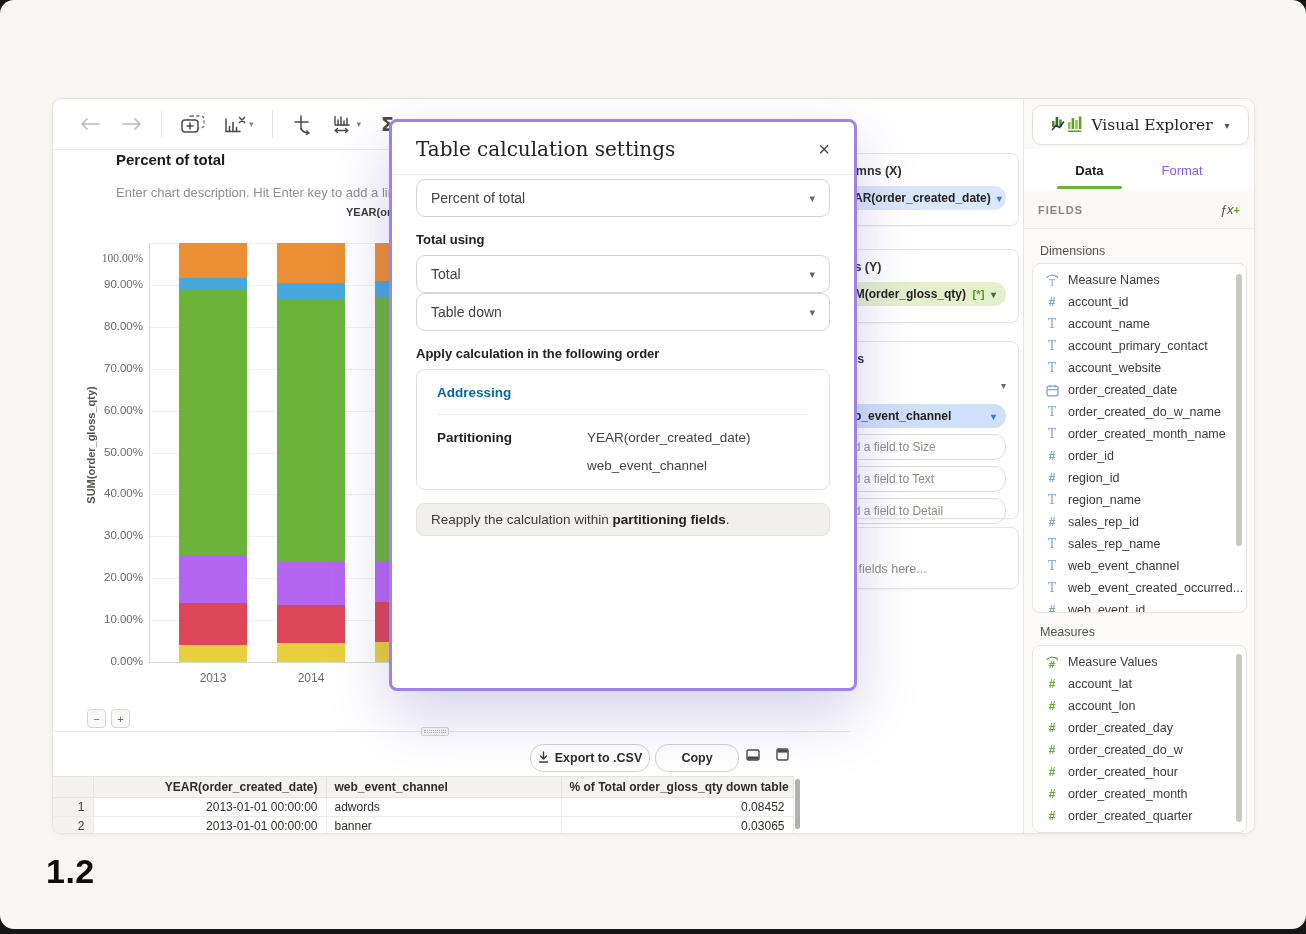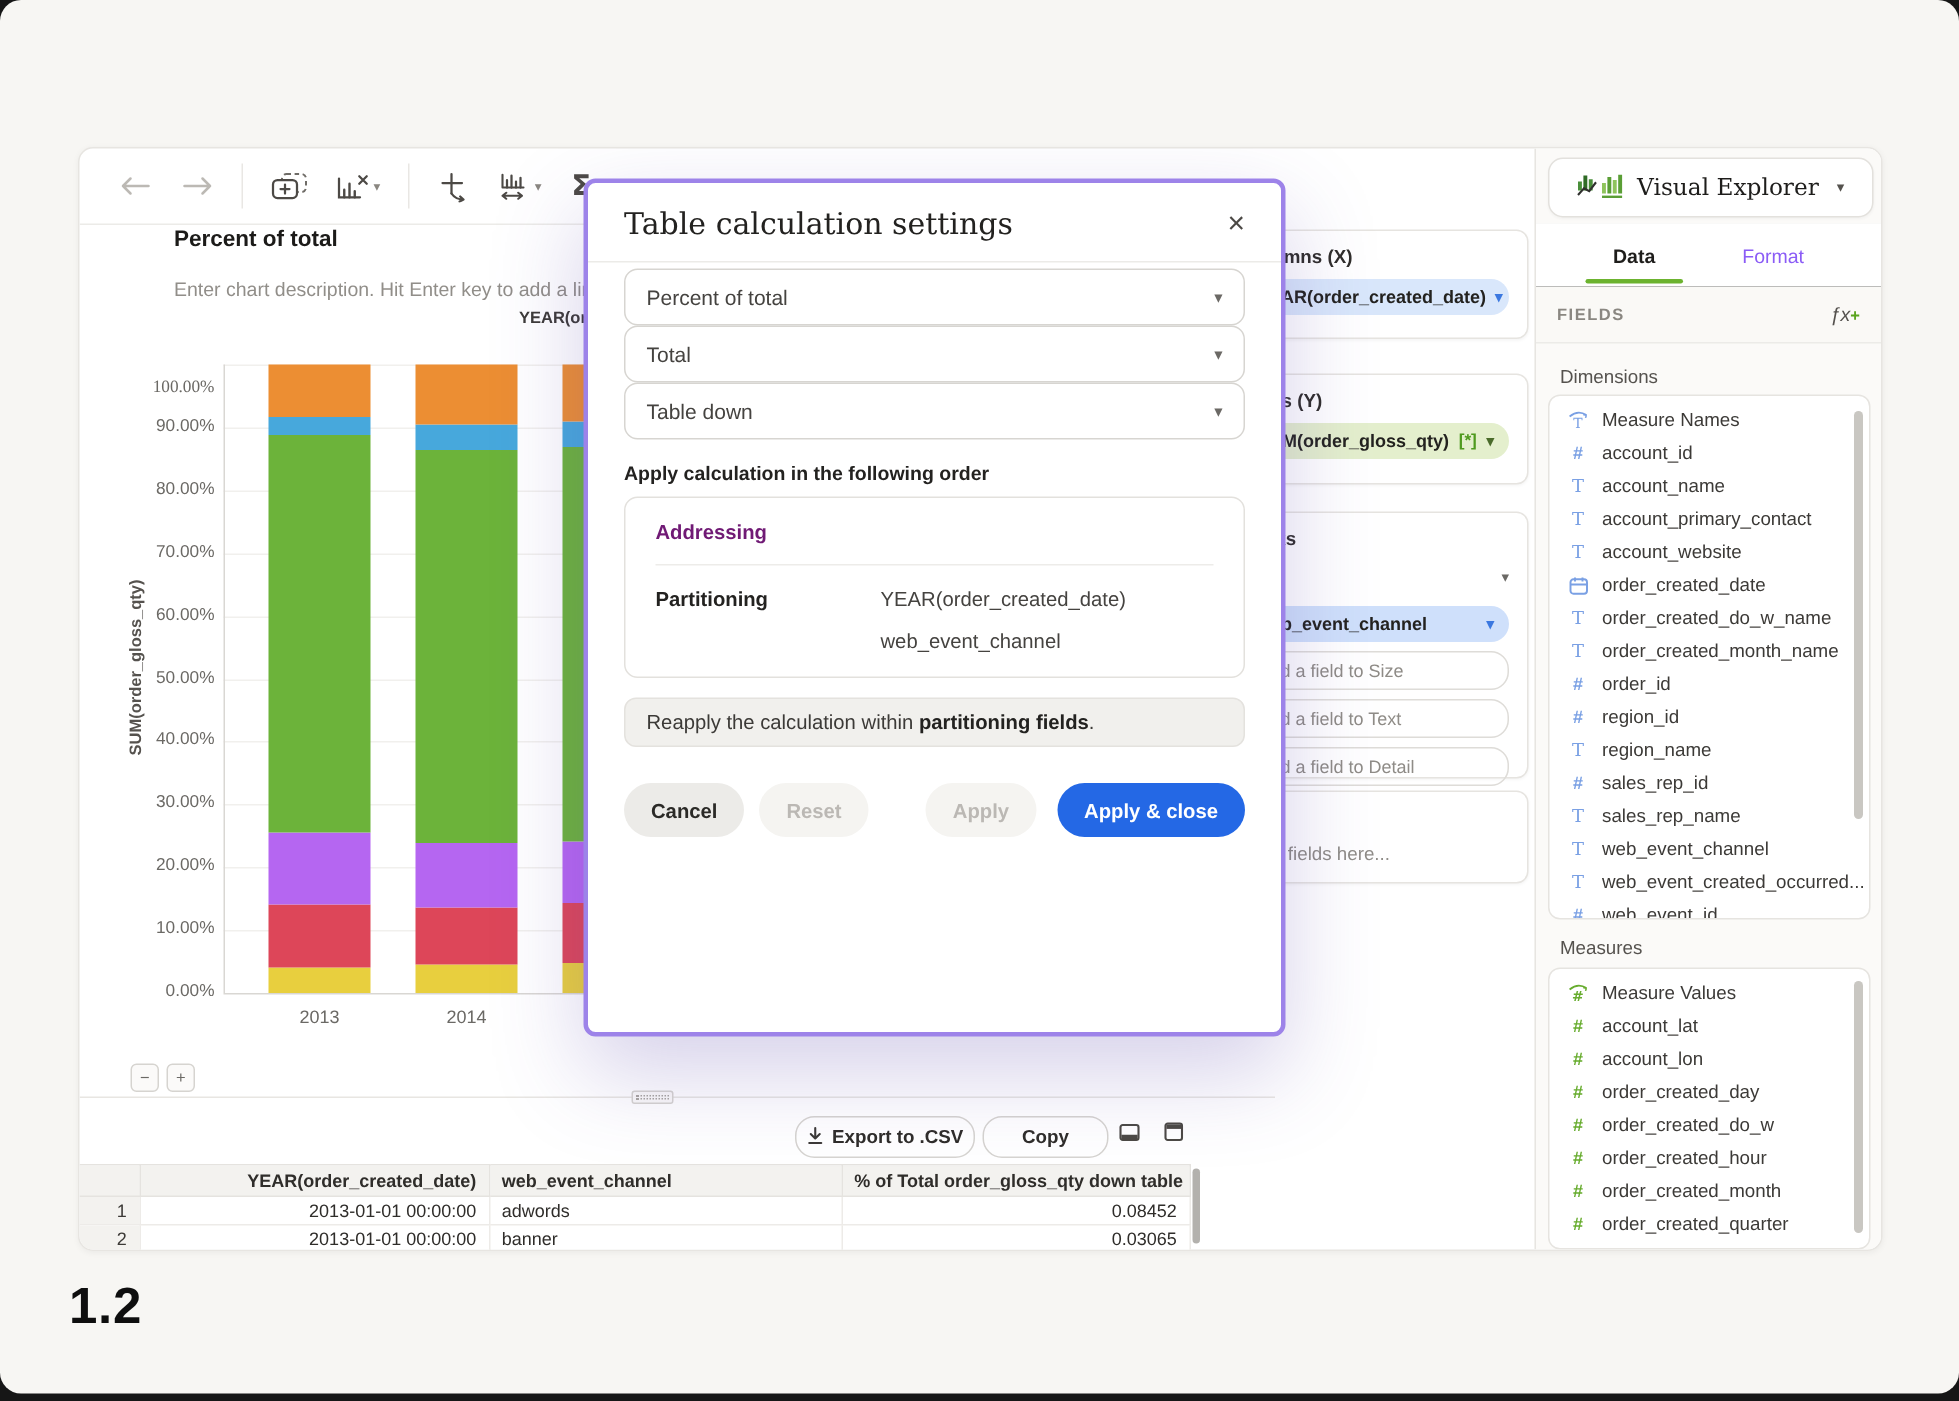"Total using" div.f-label { html: none -> <div>Total using</div> }
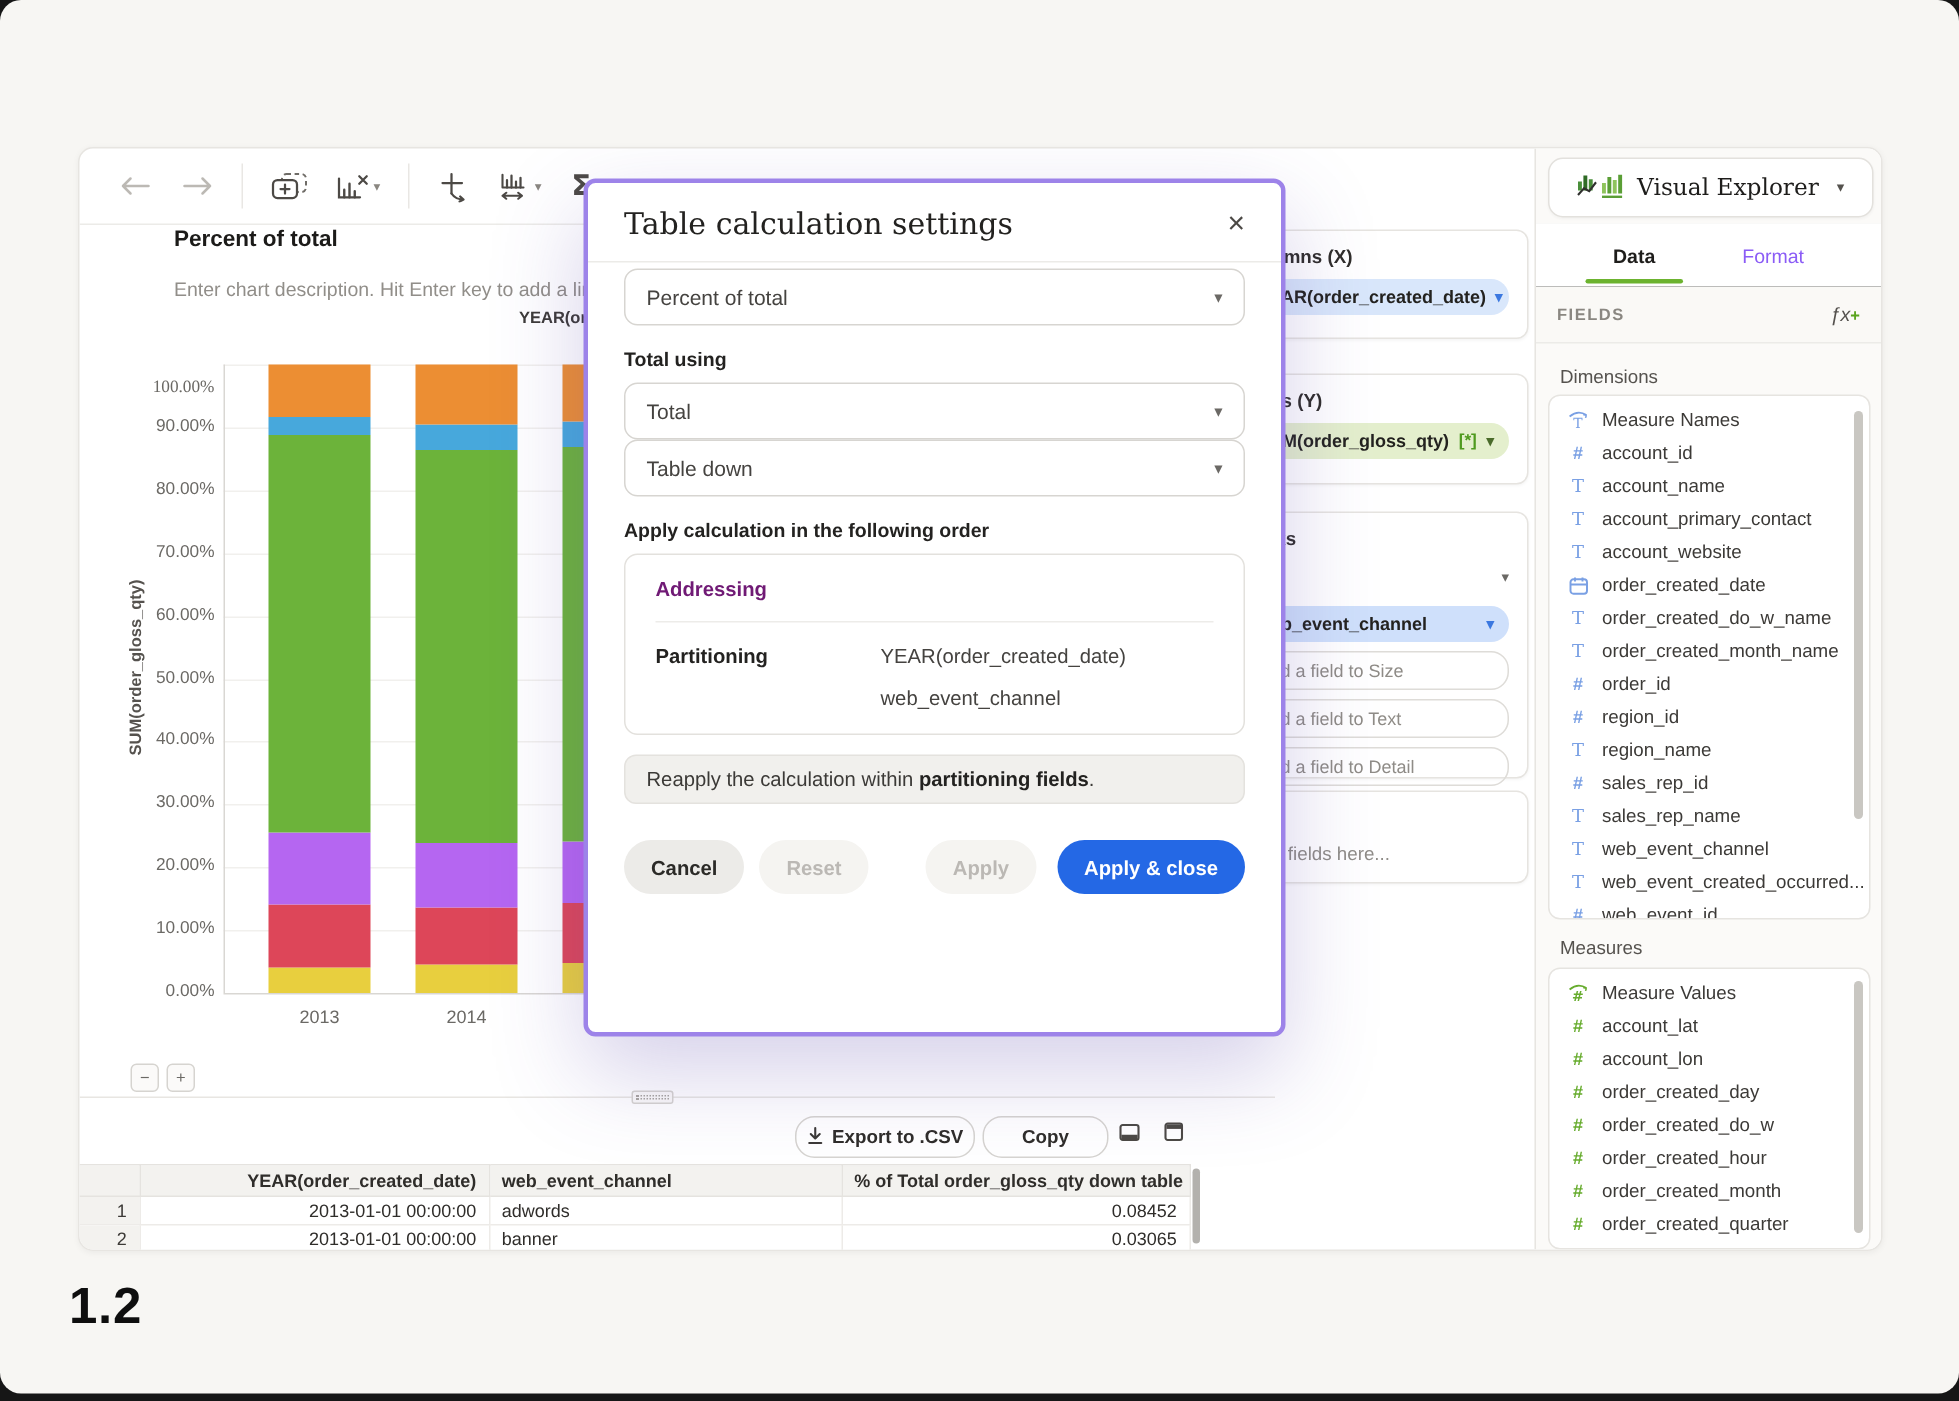"Addressing" .ob-addressing { color: #701a75 -> #0369a1 }
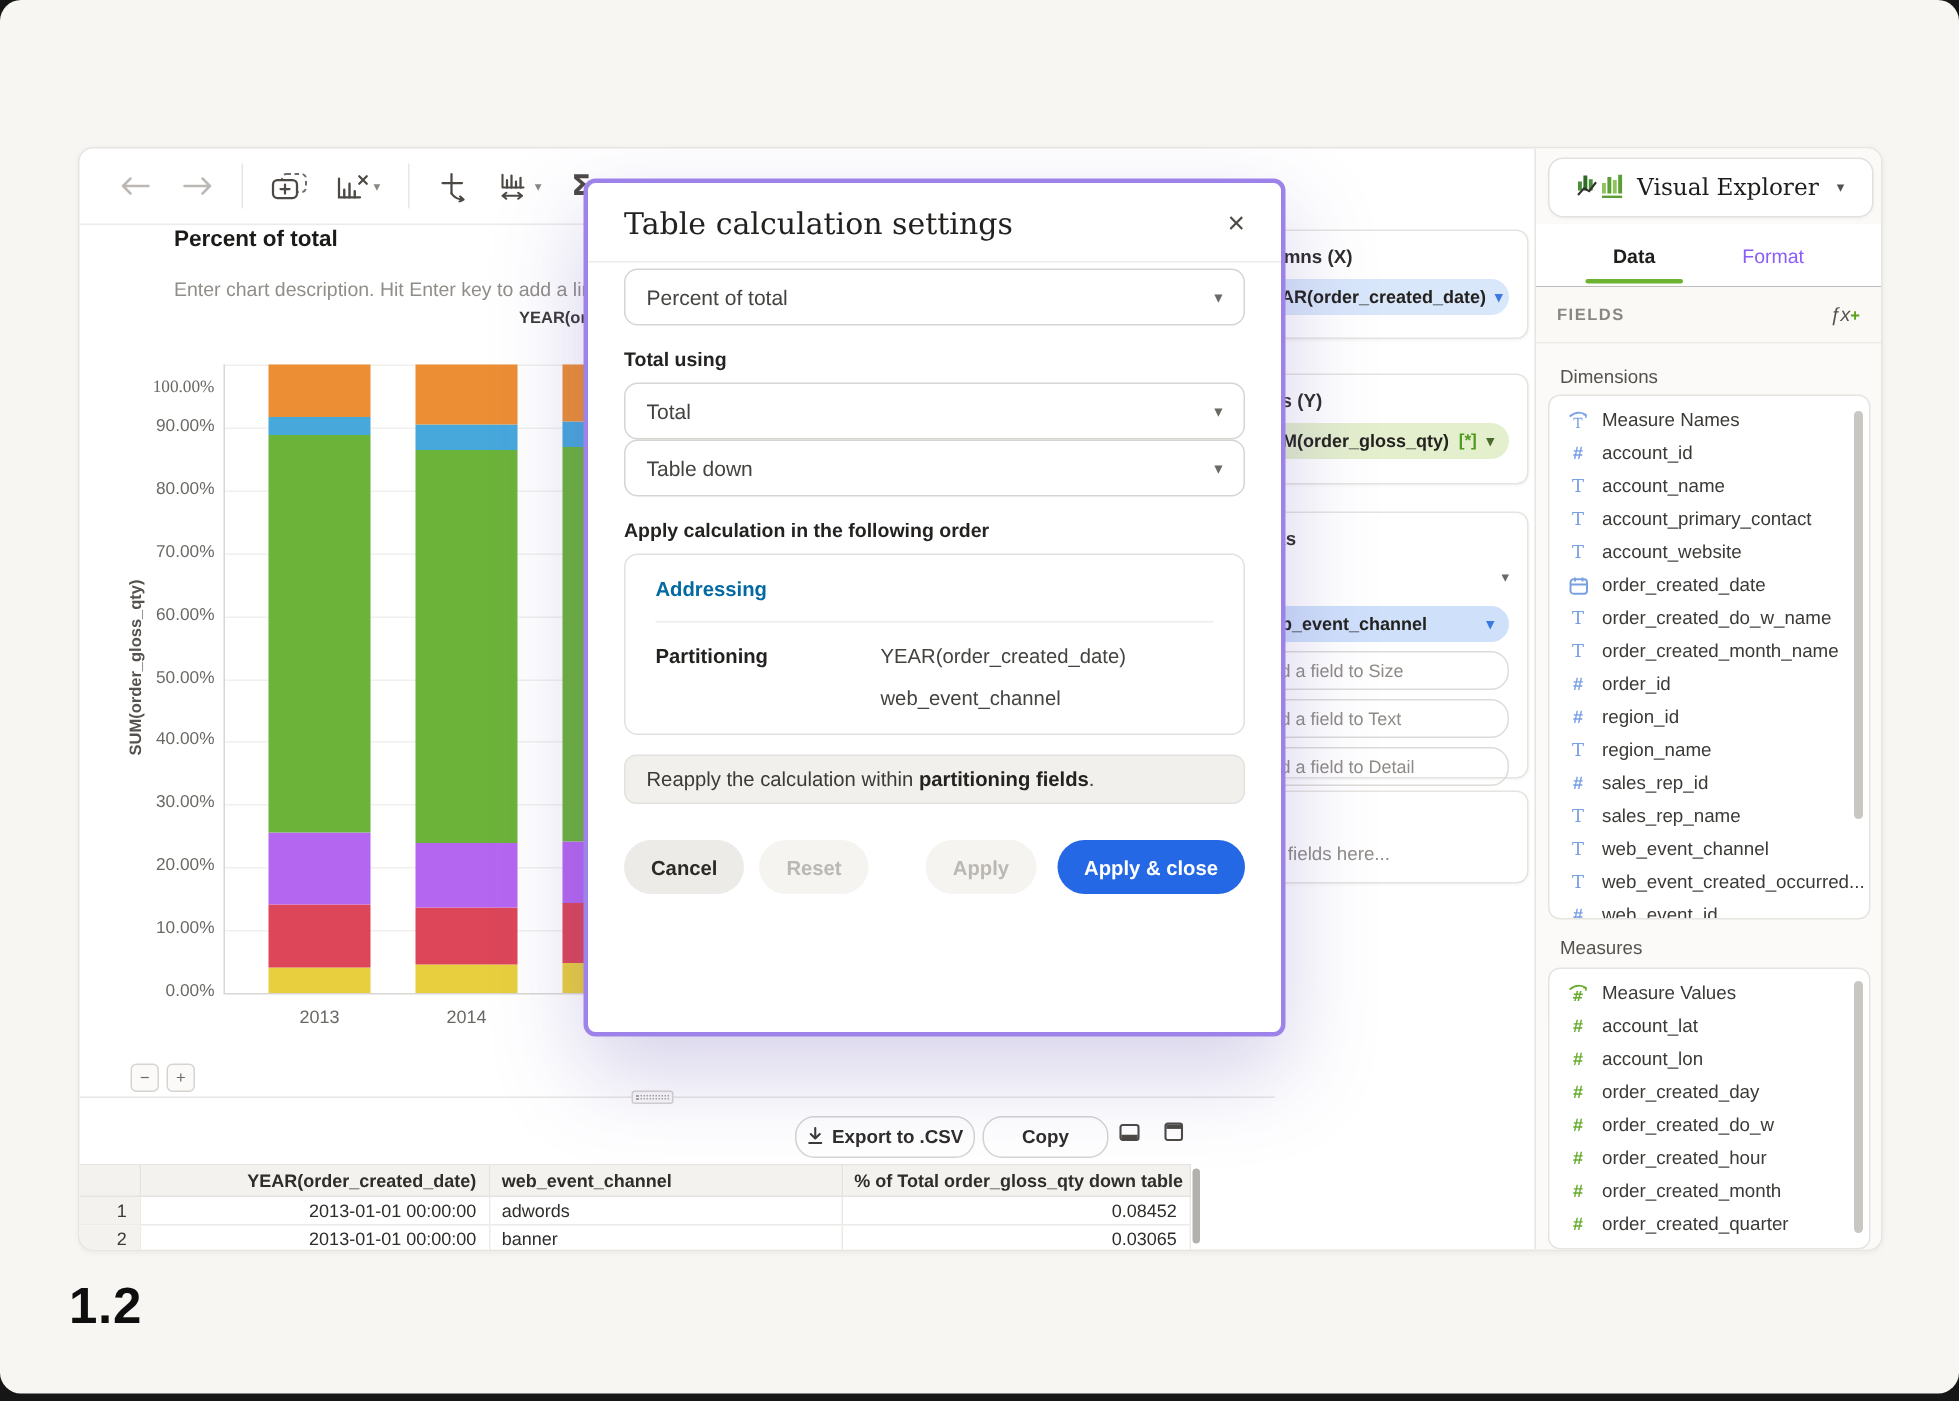"Cancel" div.modal-foot { html: <div> <button>Cancel</button> <button>Reset</button> <span></span> <button>Apply</button> <button>Apply &amp; close</button> </div> -> none }
